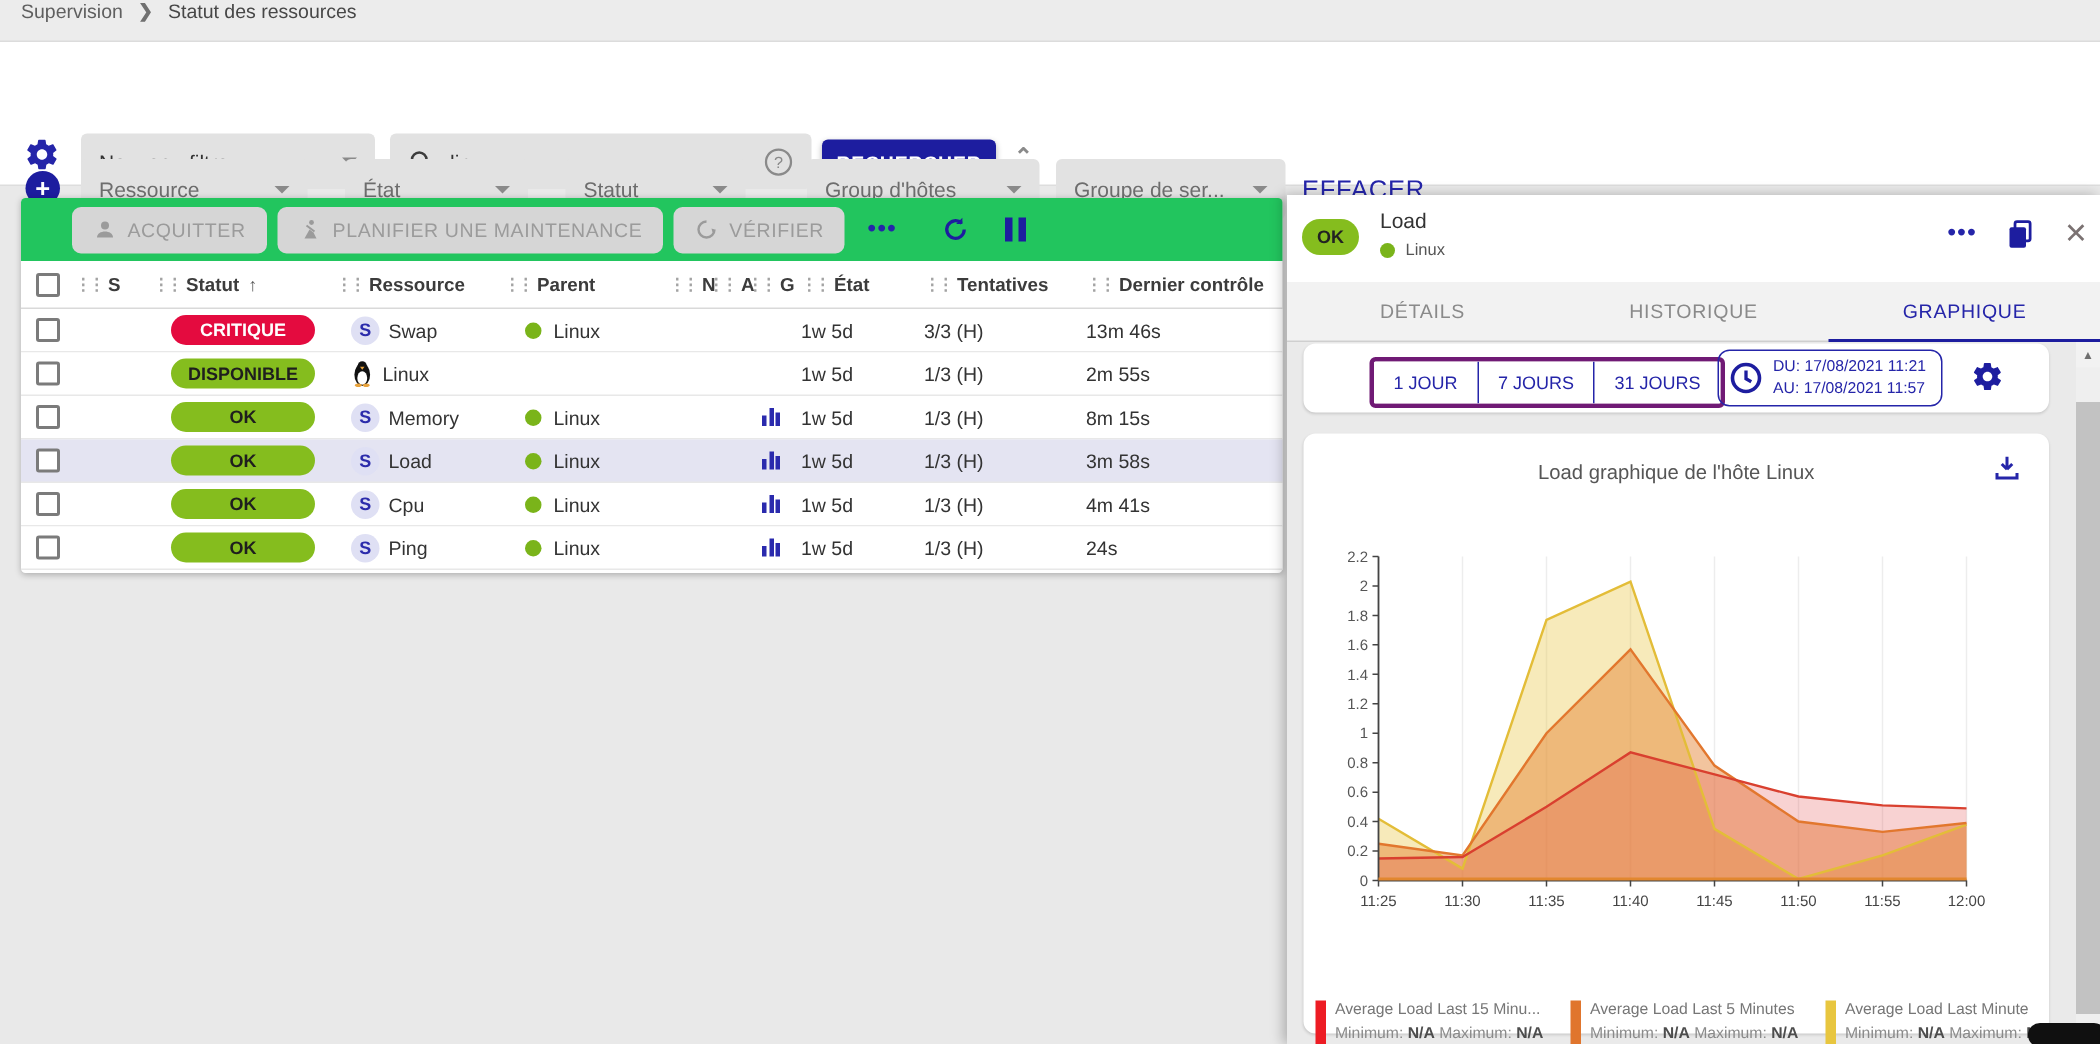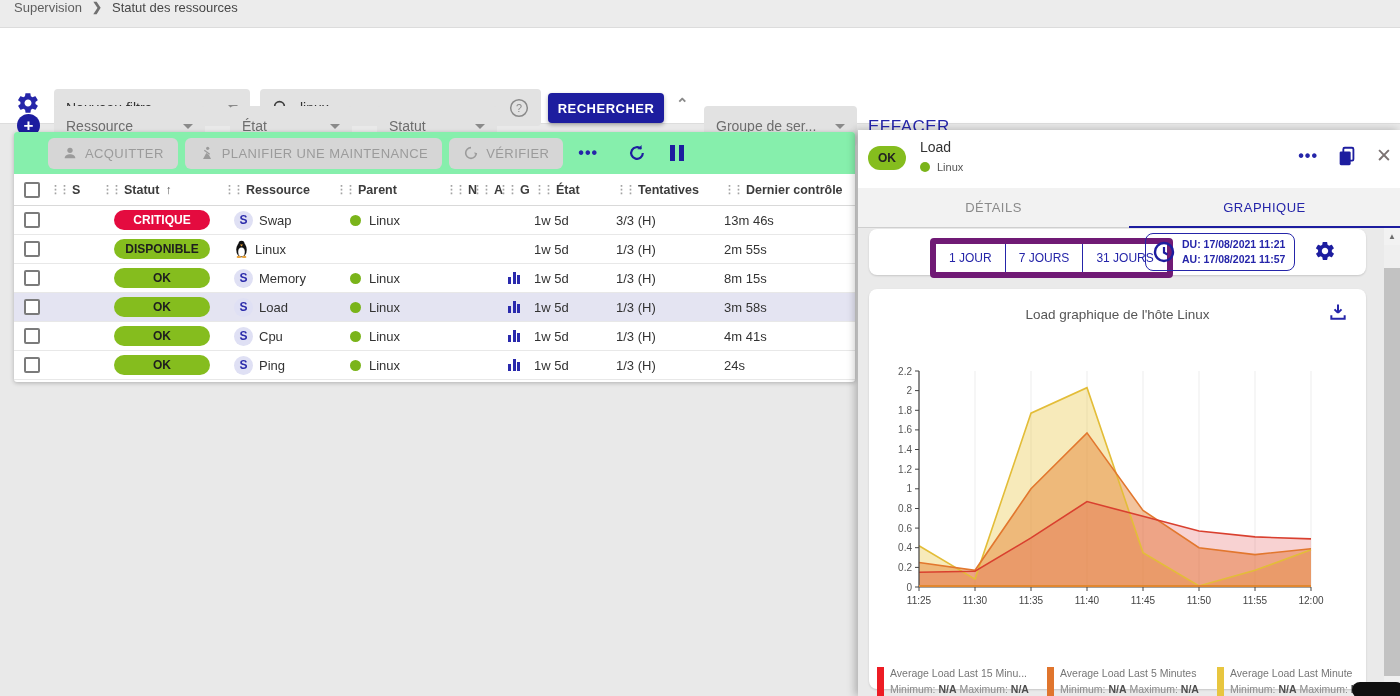"Group d'hôtes" div.gsel { html: none -> <div> <span>Group d'hôtes</span> <i></i> </div> }
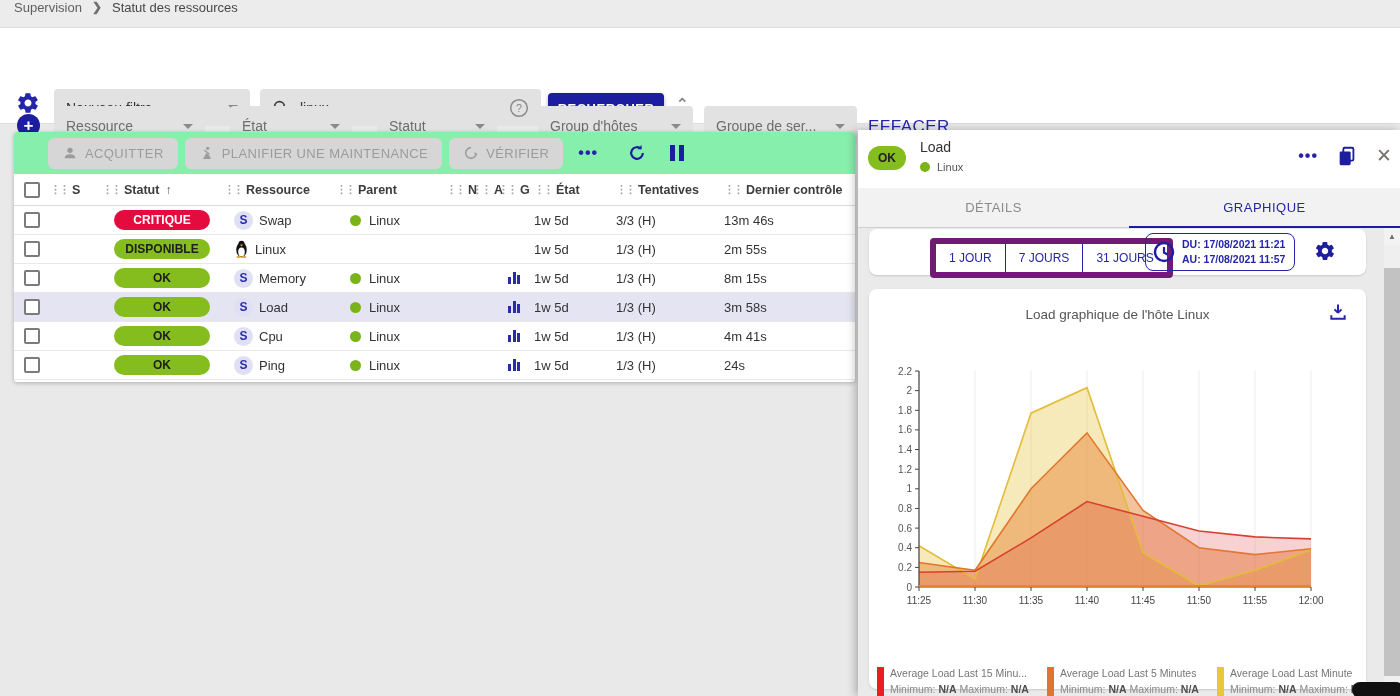"ACQUITTER" .tbl-toolbar { background: #86efac -> #22c55e }
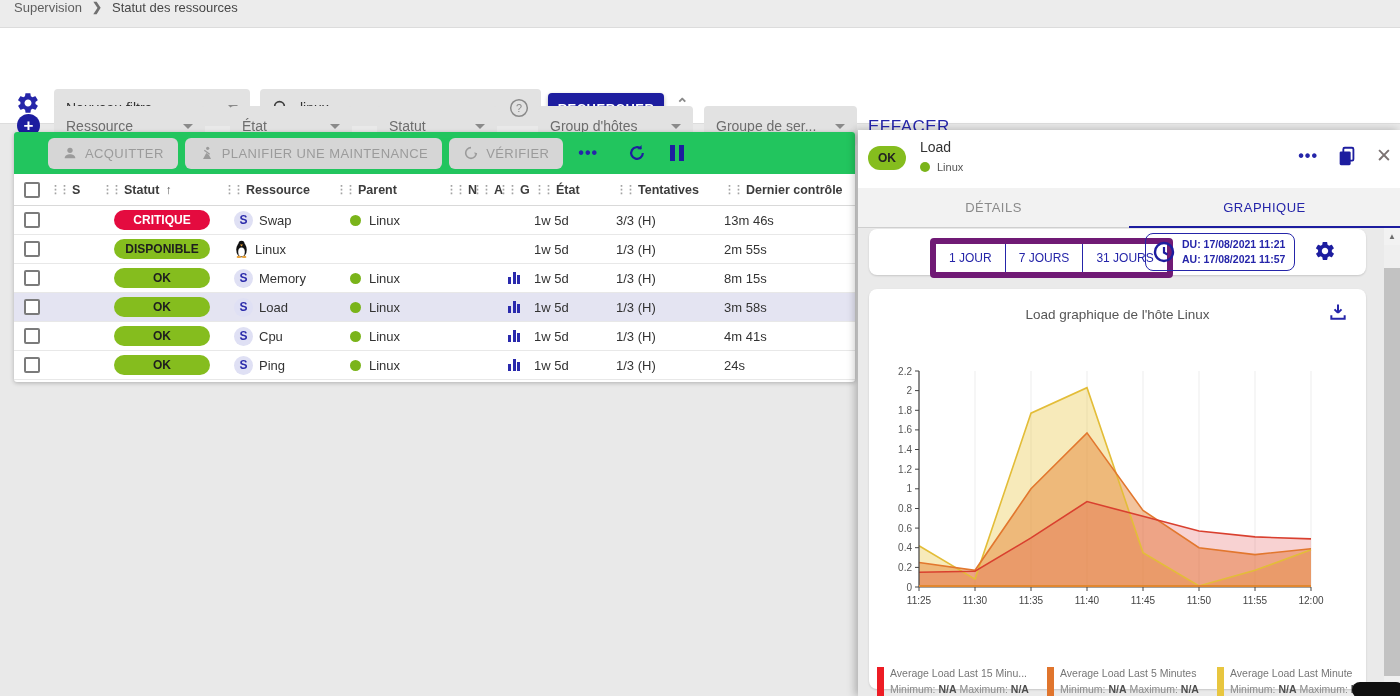"HISTORIQUE" div.tab { html: none -> <div>HISTORIQUE</div> }
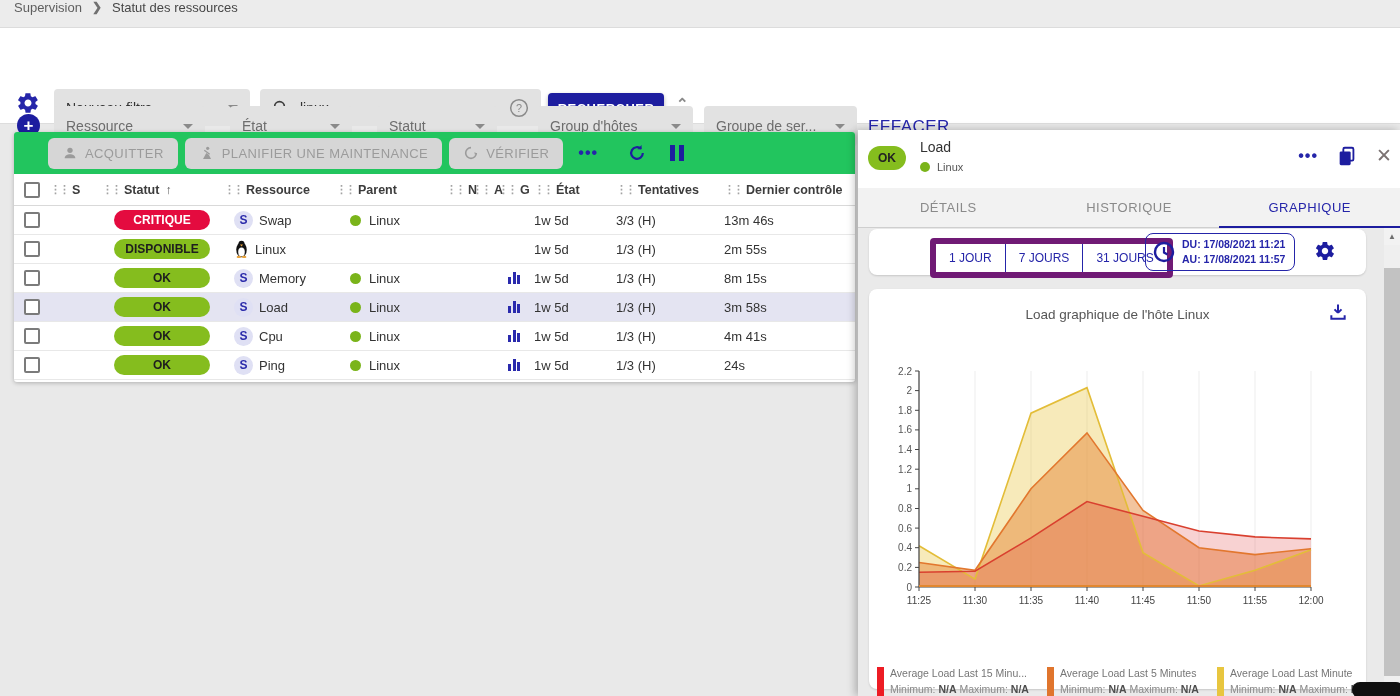"DU: 17/08/2021 11:21" .date-lines { font-weight: bold -> normal }
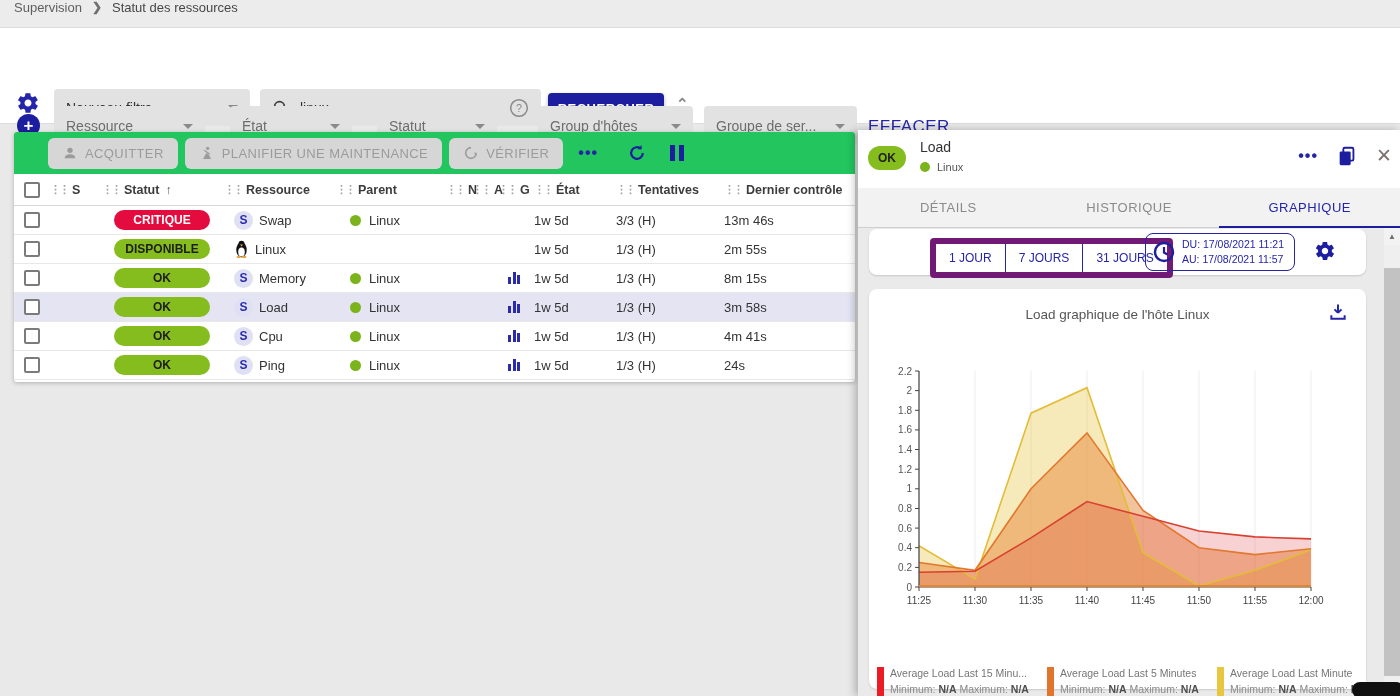"1 JOUR" .seg-group { border: 6px solid #701a75 -> 3px solid #701a75; margin-left: 17px -> none }
